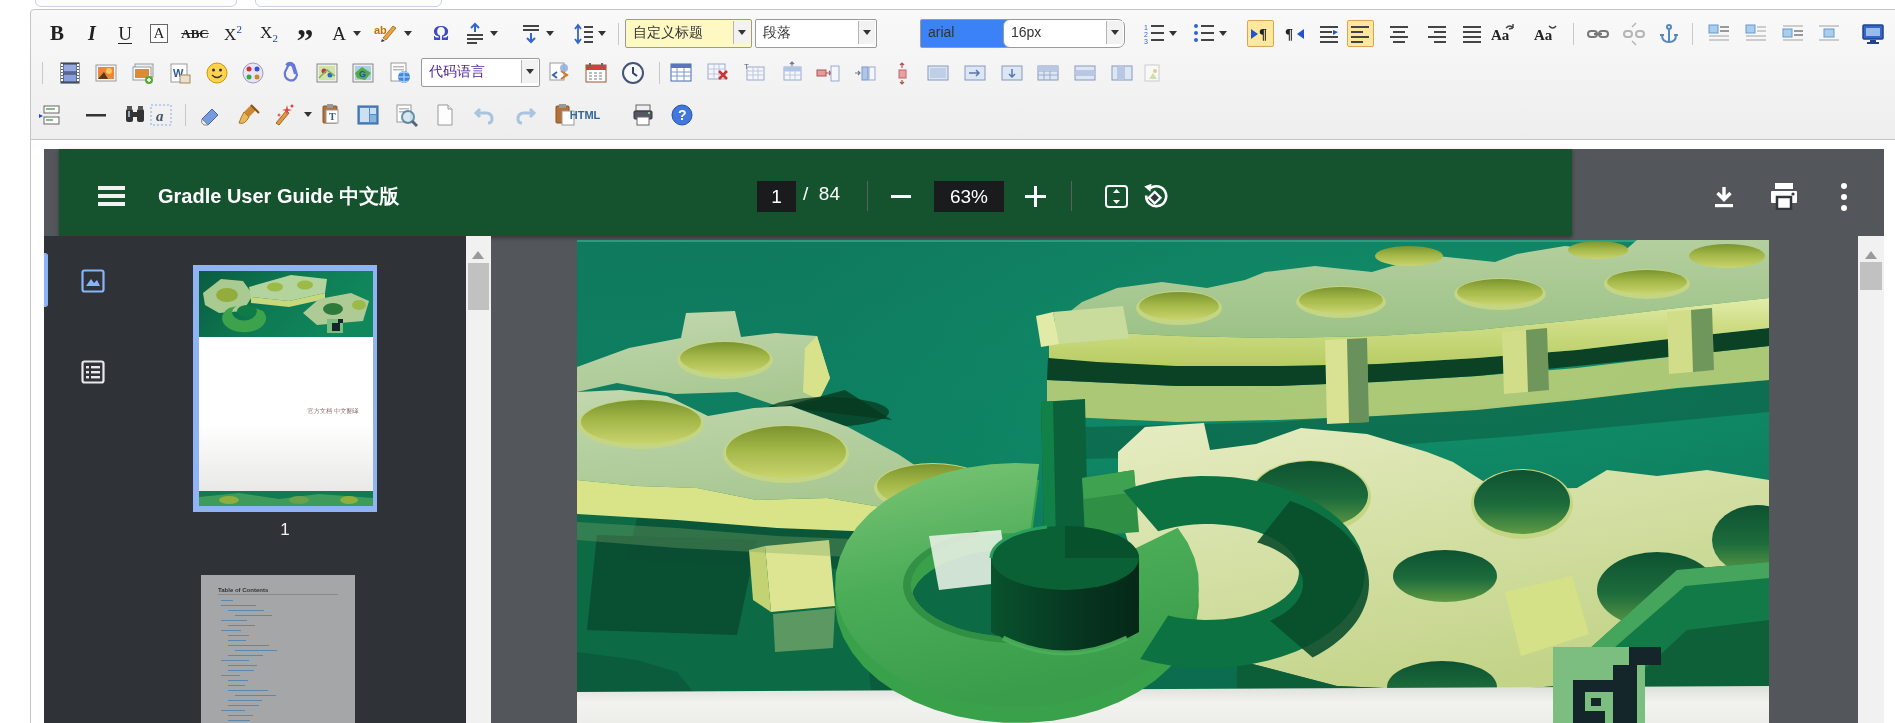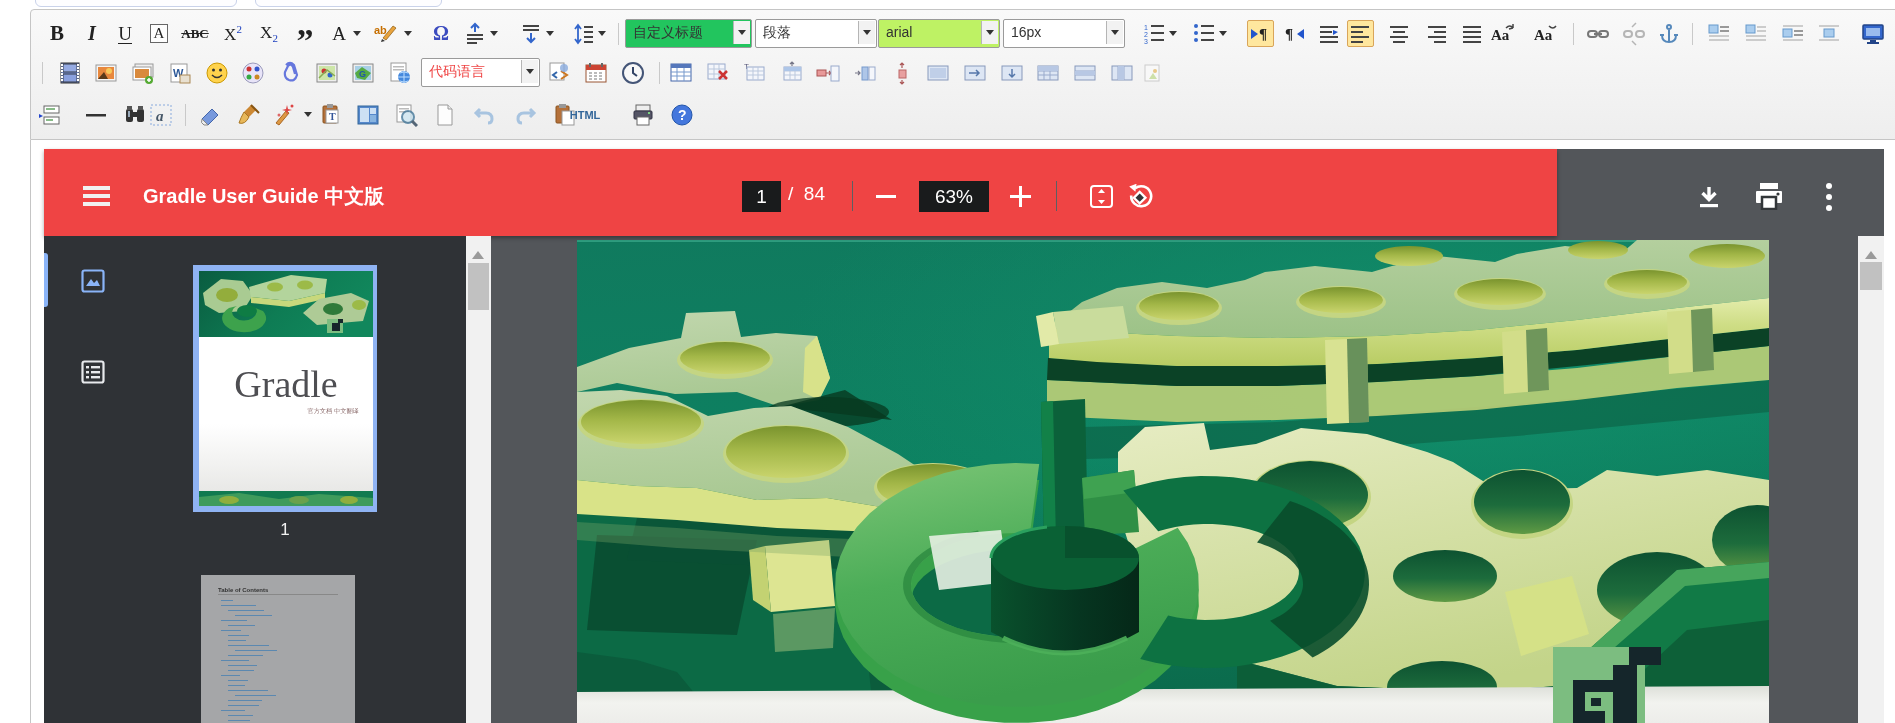"自定义标题" div { background: #22c55e -> #fef9c3 }
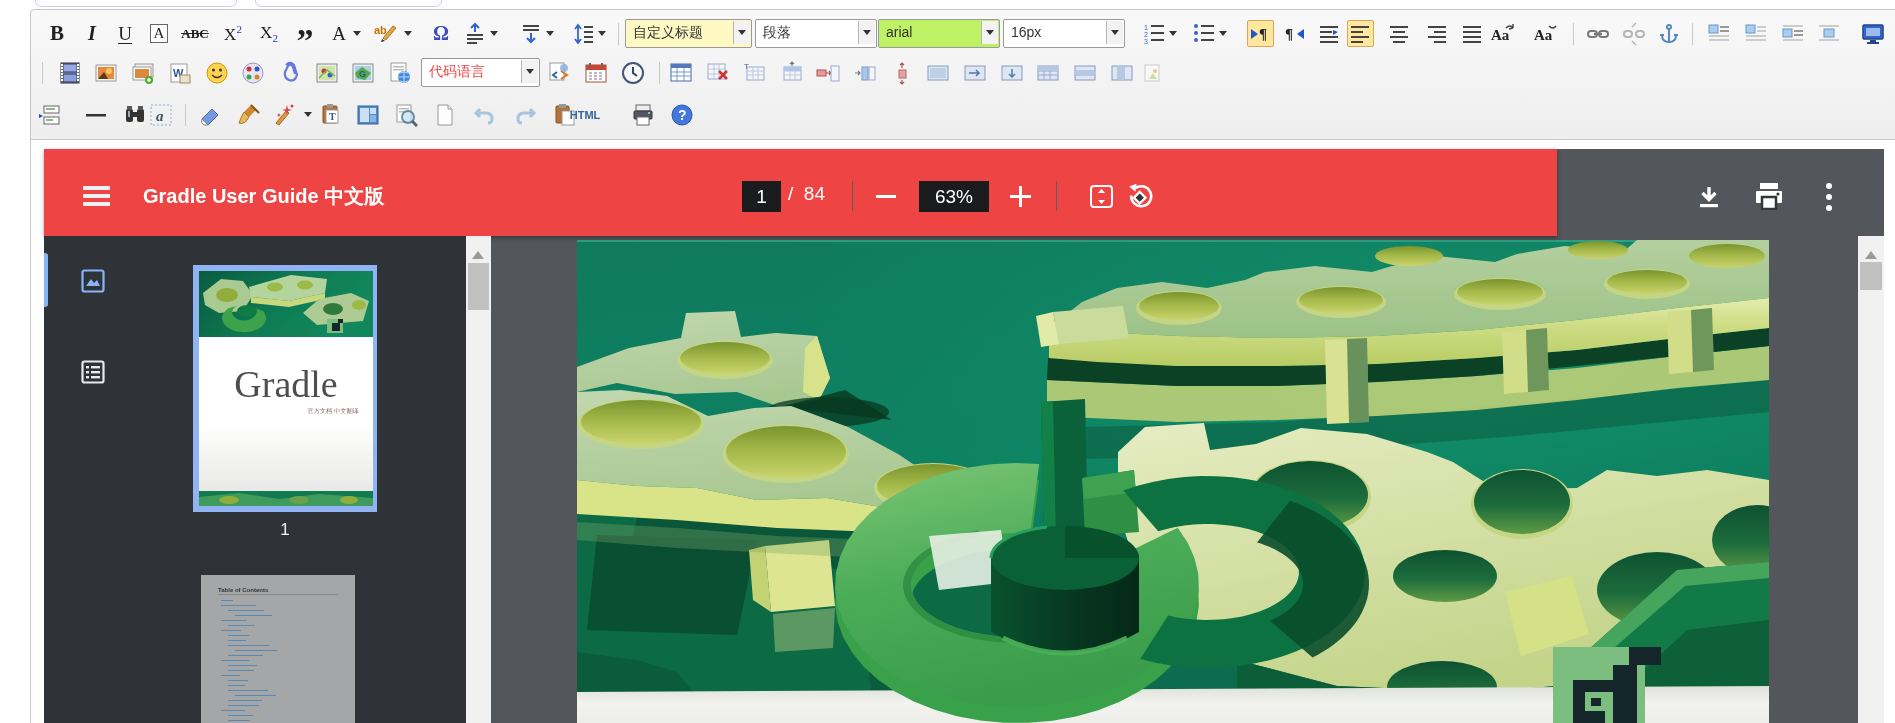"arial" div { background: #bef264 -> #3b82f6; left: 878px -> 920px }
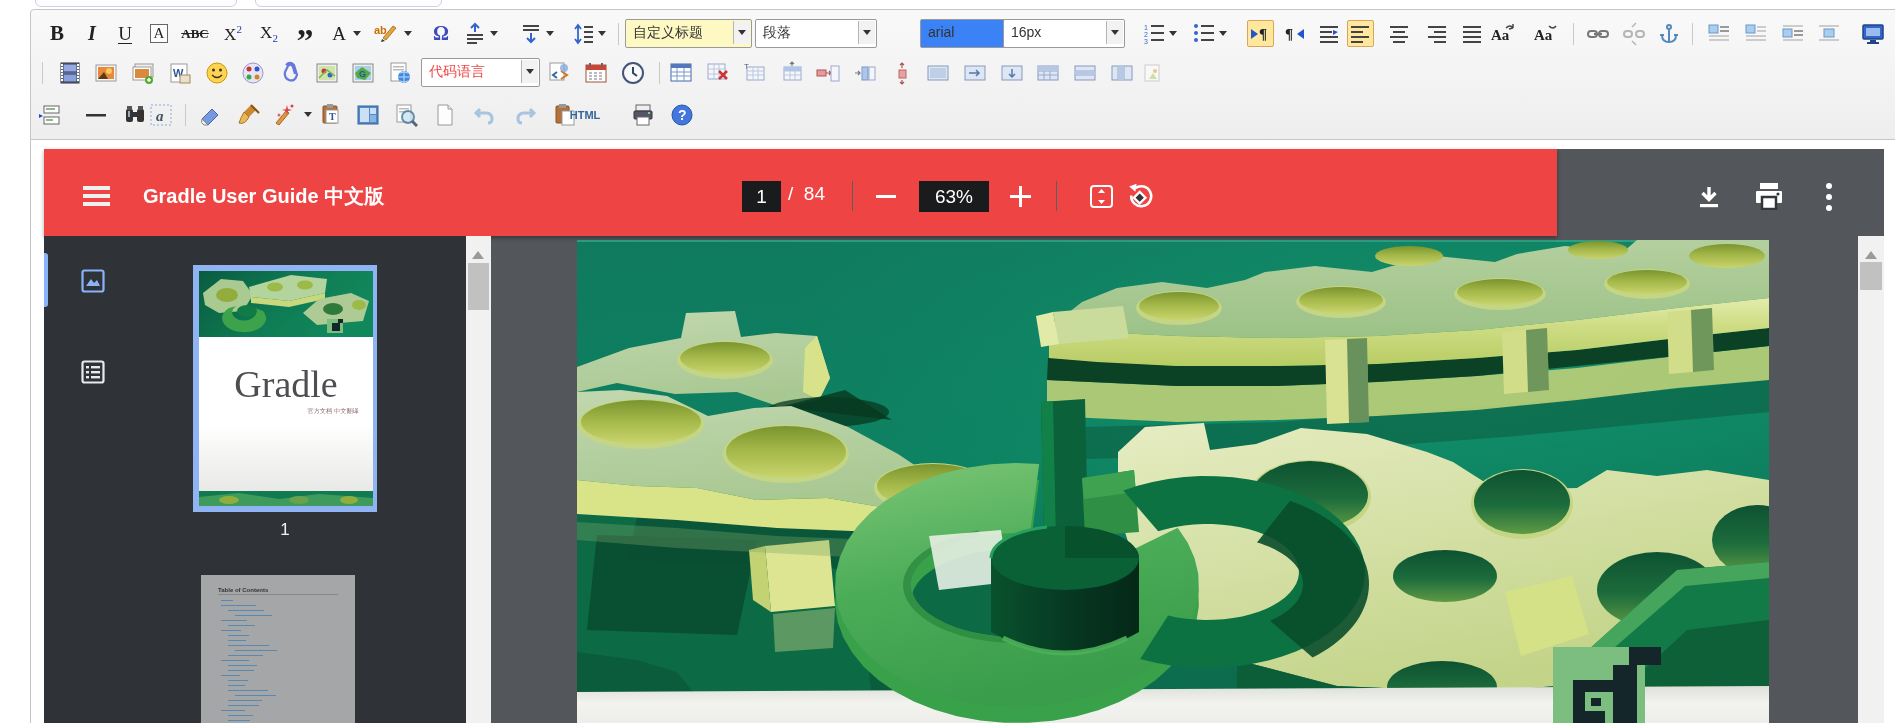"16px" div { border-radius: 2px -> 7px }
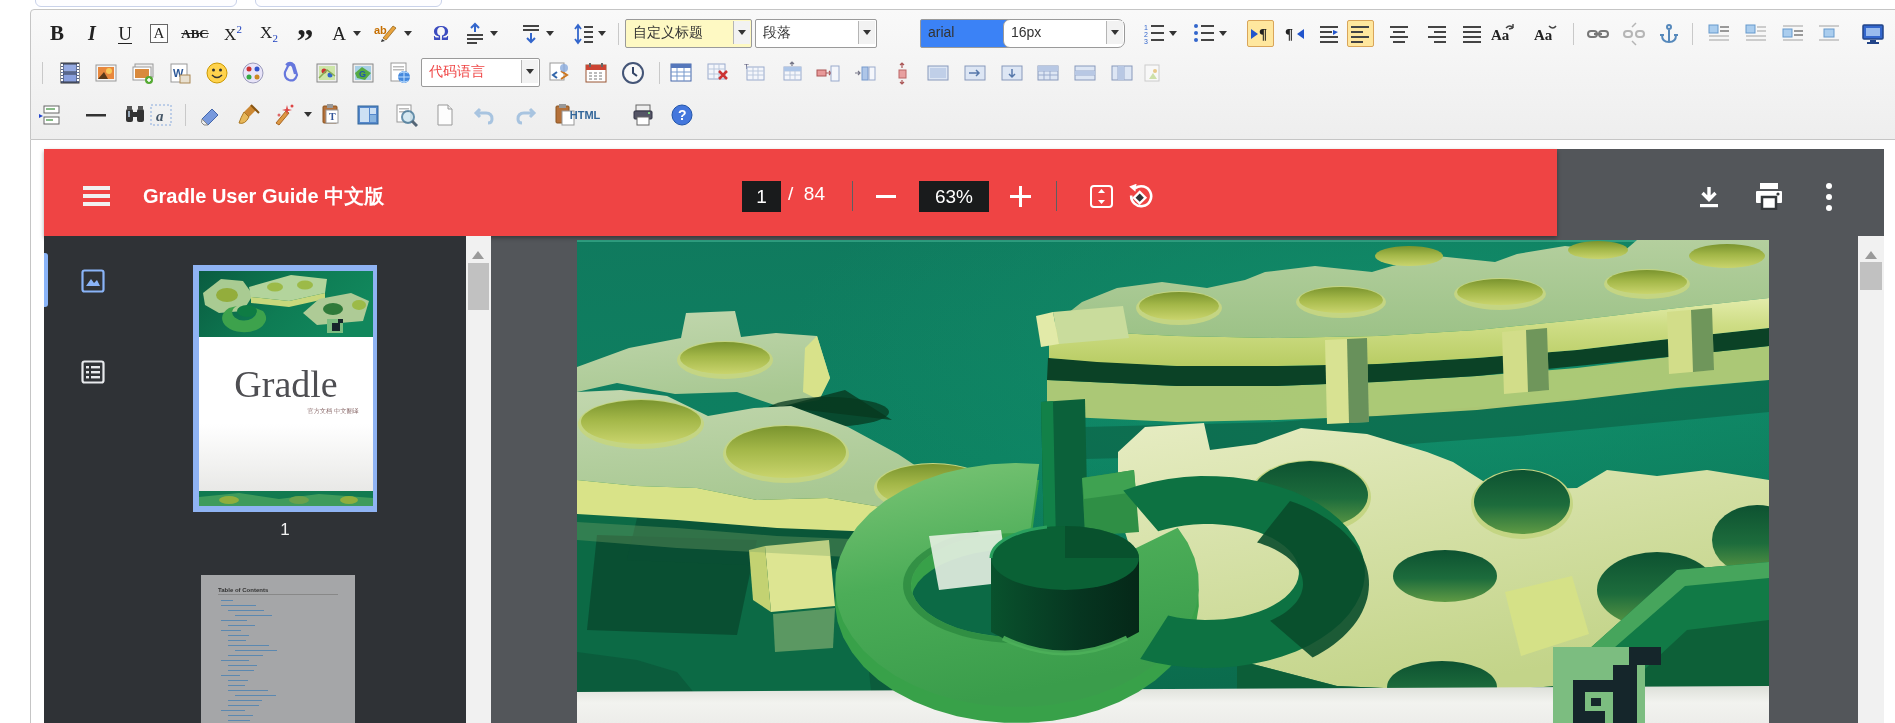"代码语言" span { color: #ef4444 -> #4c1d95 }
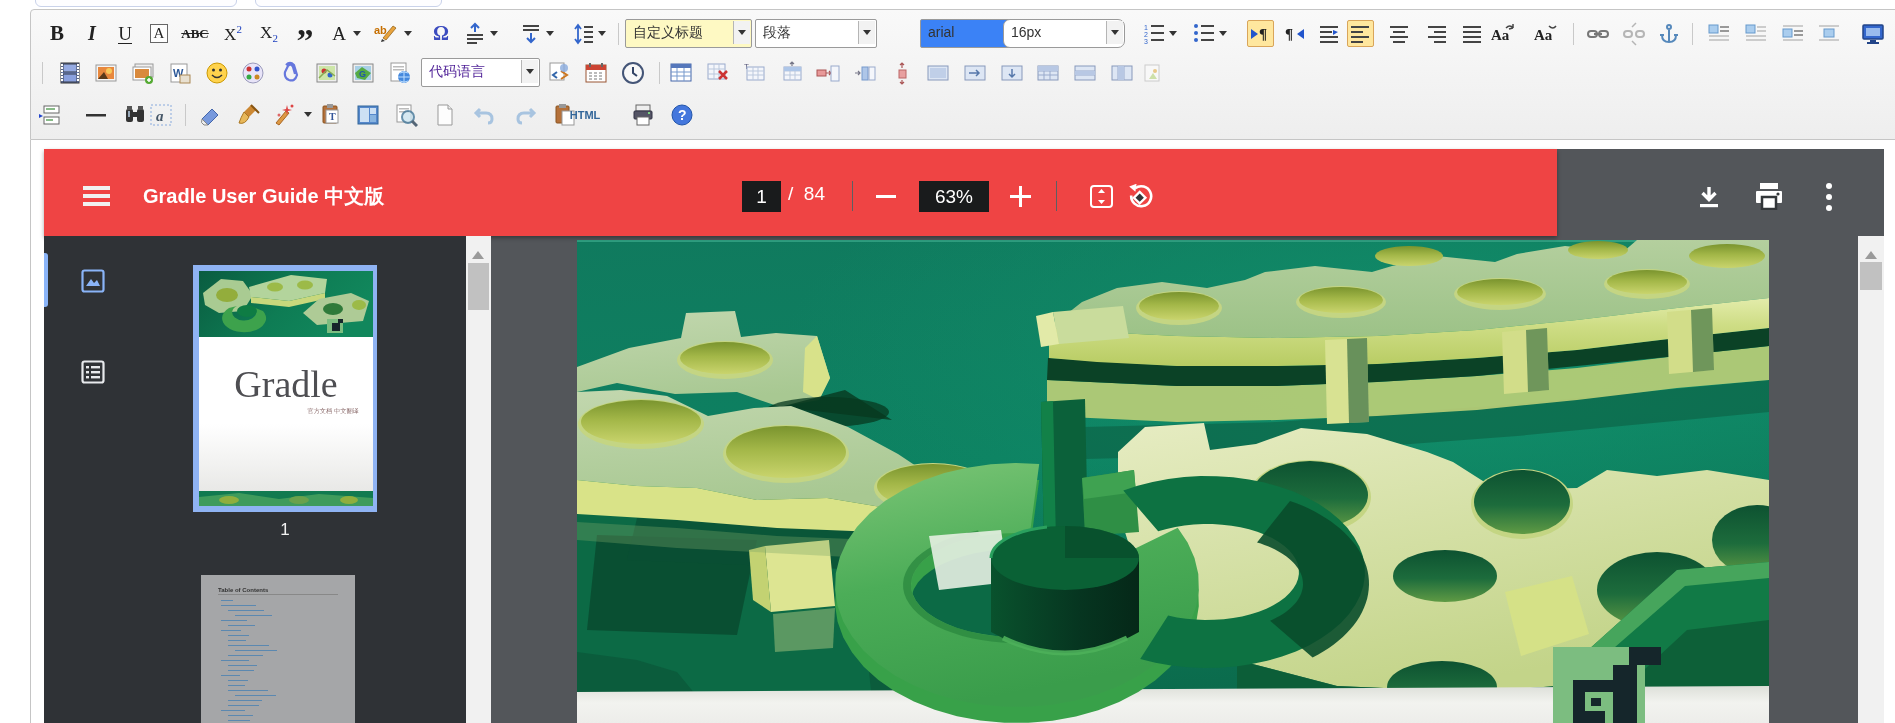"Gradle User Guide 中文版" div { background: #ef4444 -> #14532d; left: 0 -> 15px }
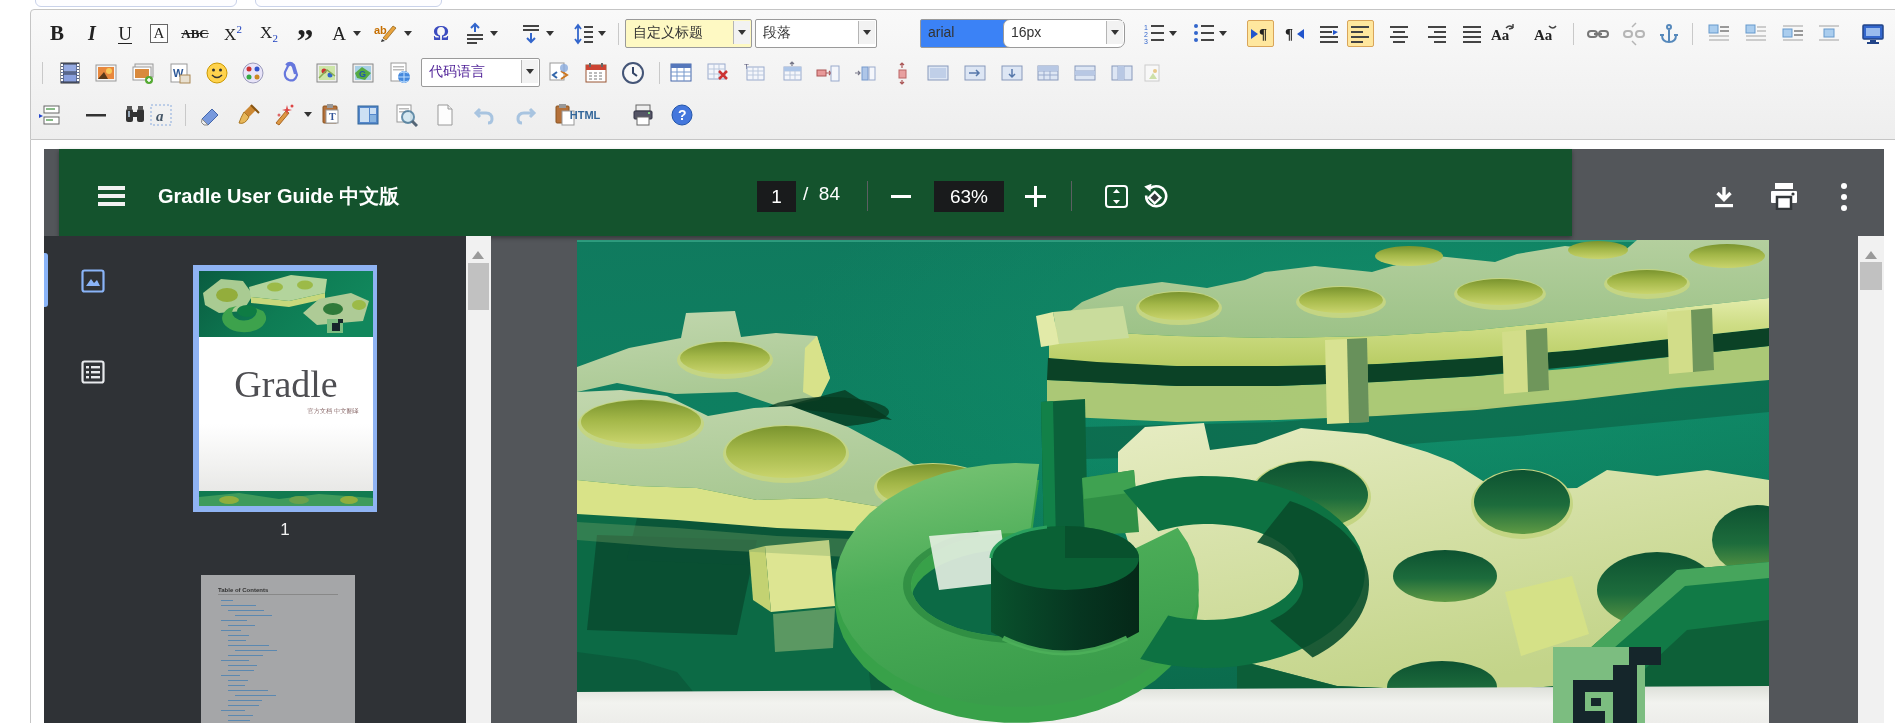"Gradle" div { html: <div>Gradle</div> -> none }
